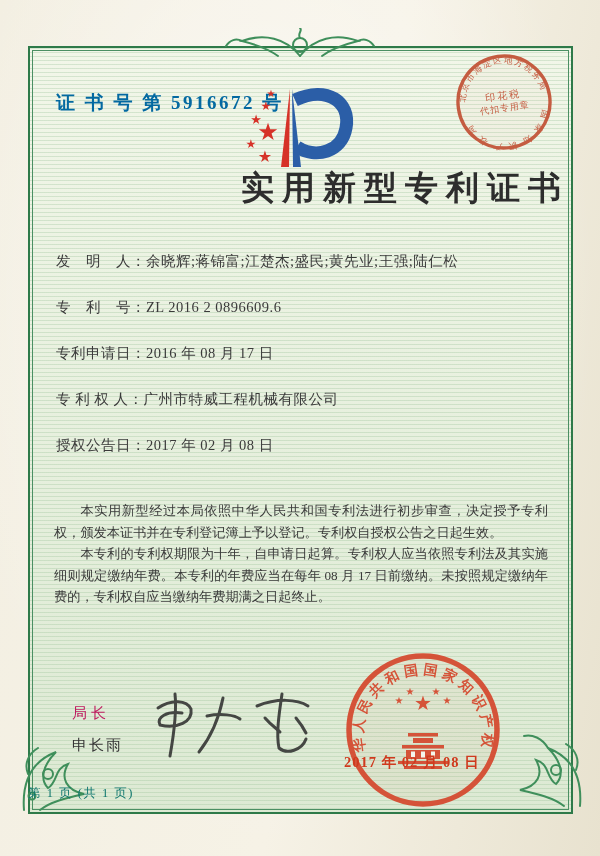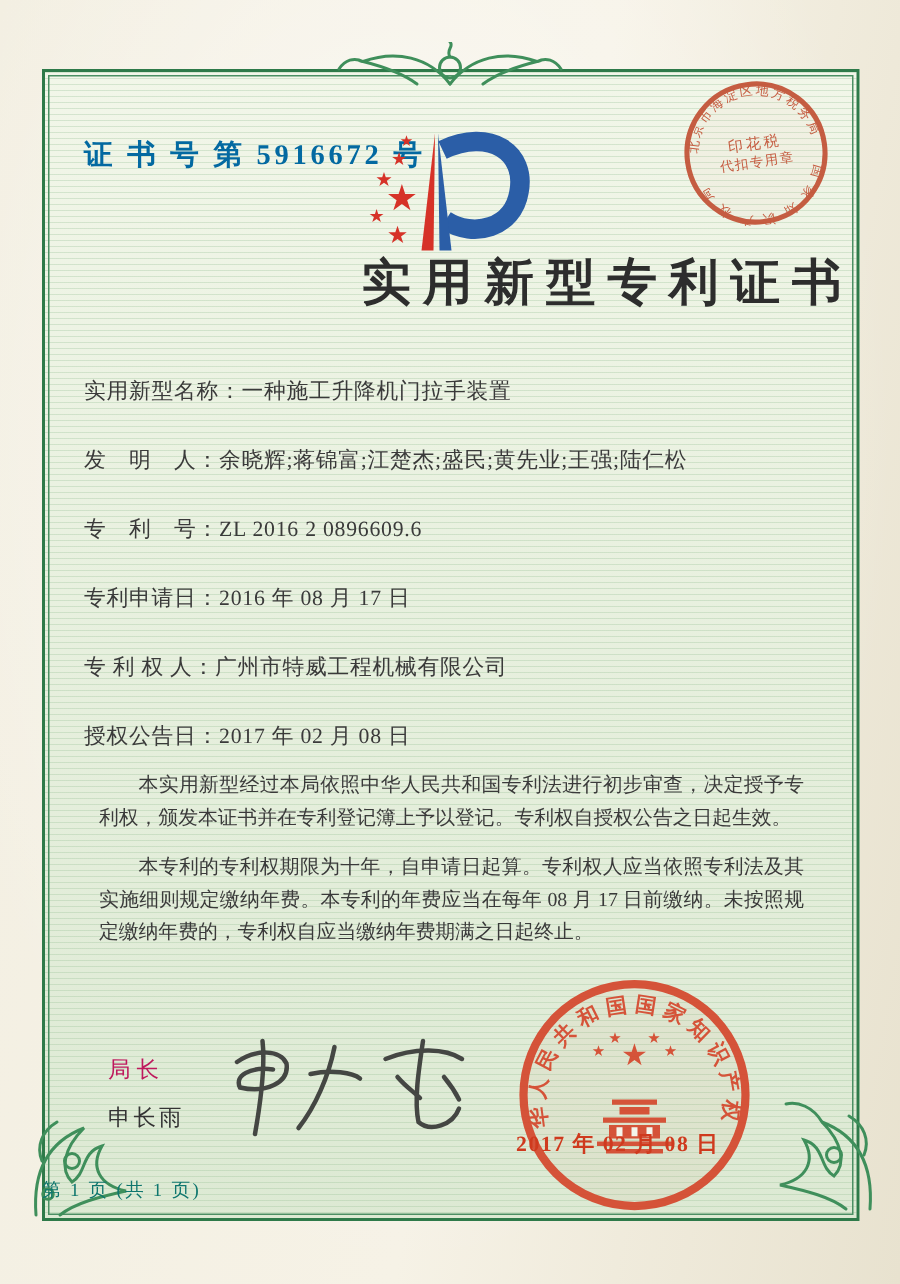"实用新型名称：一种施工升降机门拉手装置" div.field-row { html: <div><span>实用新型名称：</span><span>一种施工升降机门拉手装置</span></div> -> none }
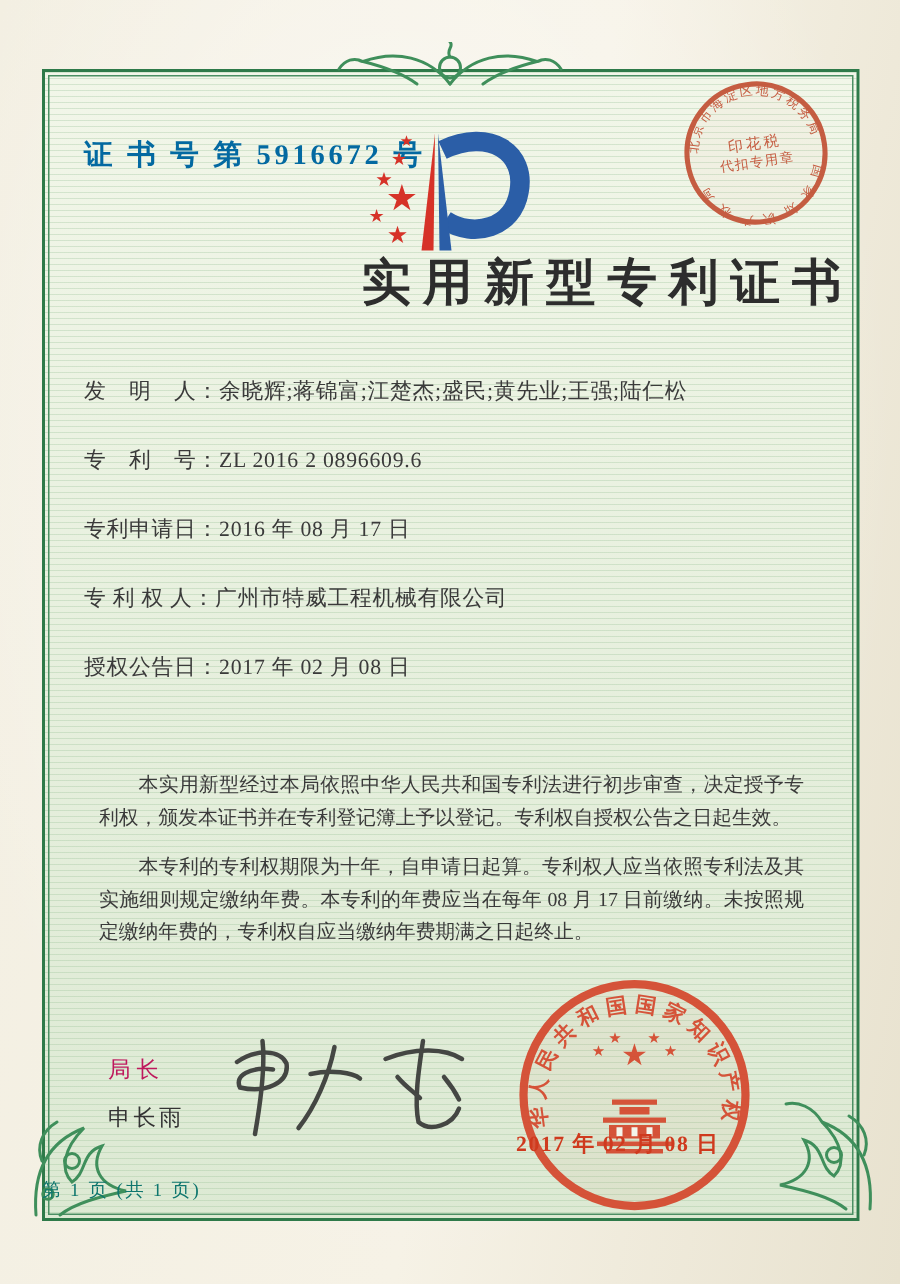"本实用新型经过本局依照中华人民共和国专利法进行初步审查，决定授予专利权，颁发本证" .paras p { margin: 12px -> 0 }
